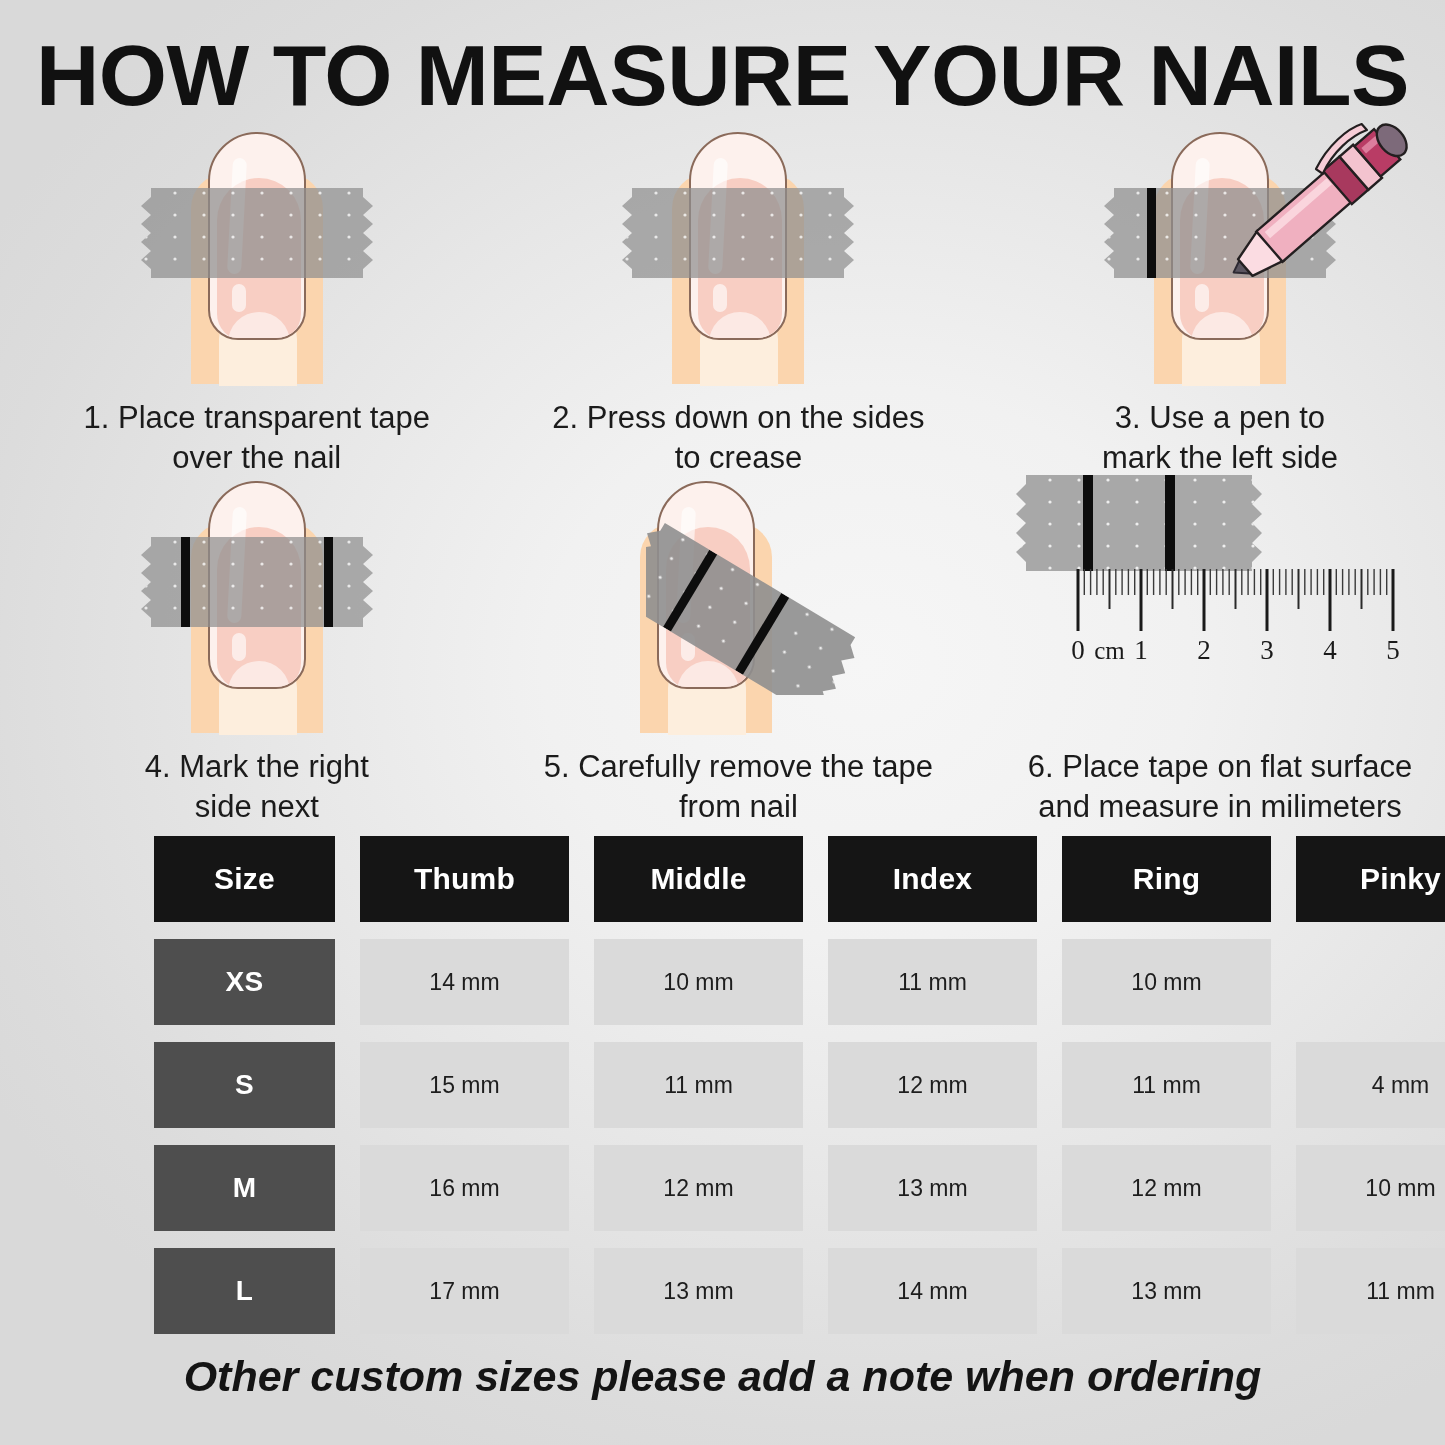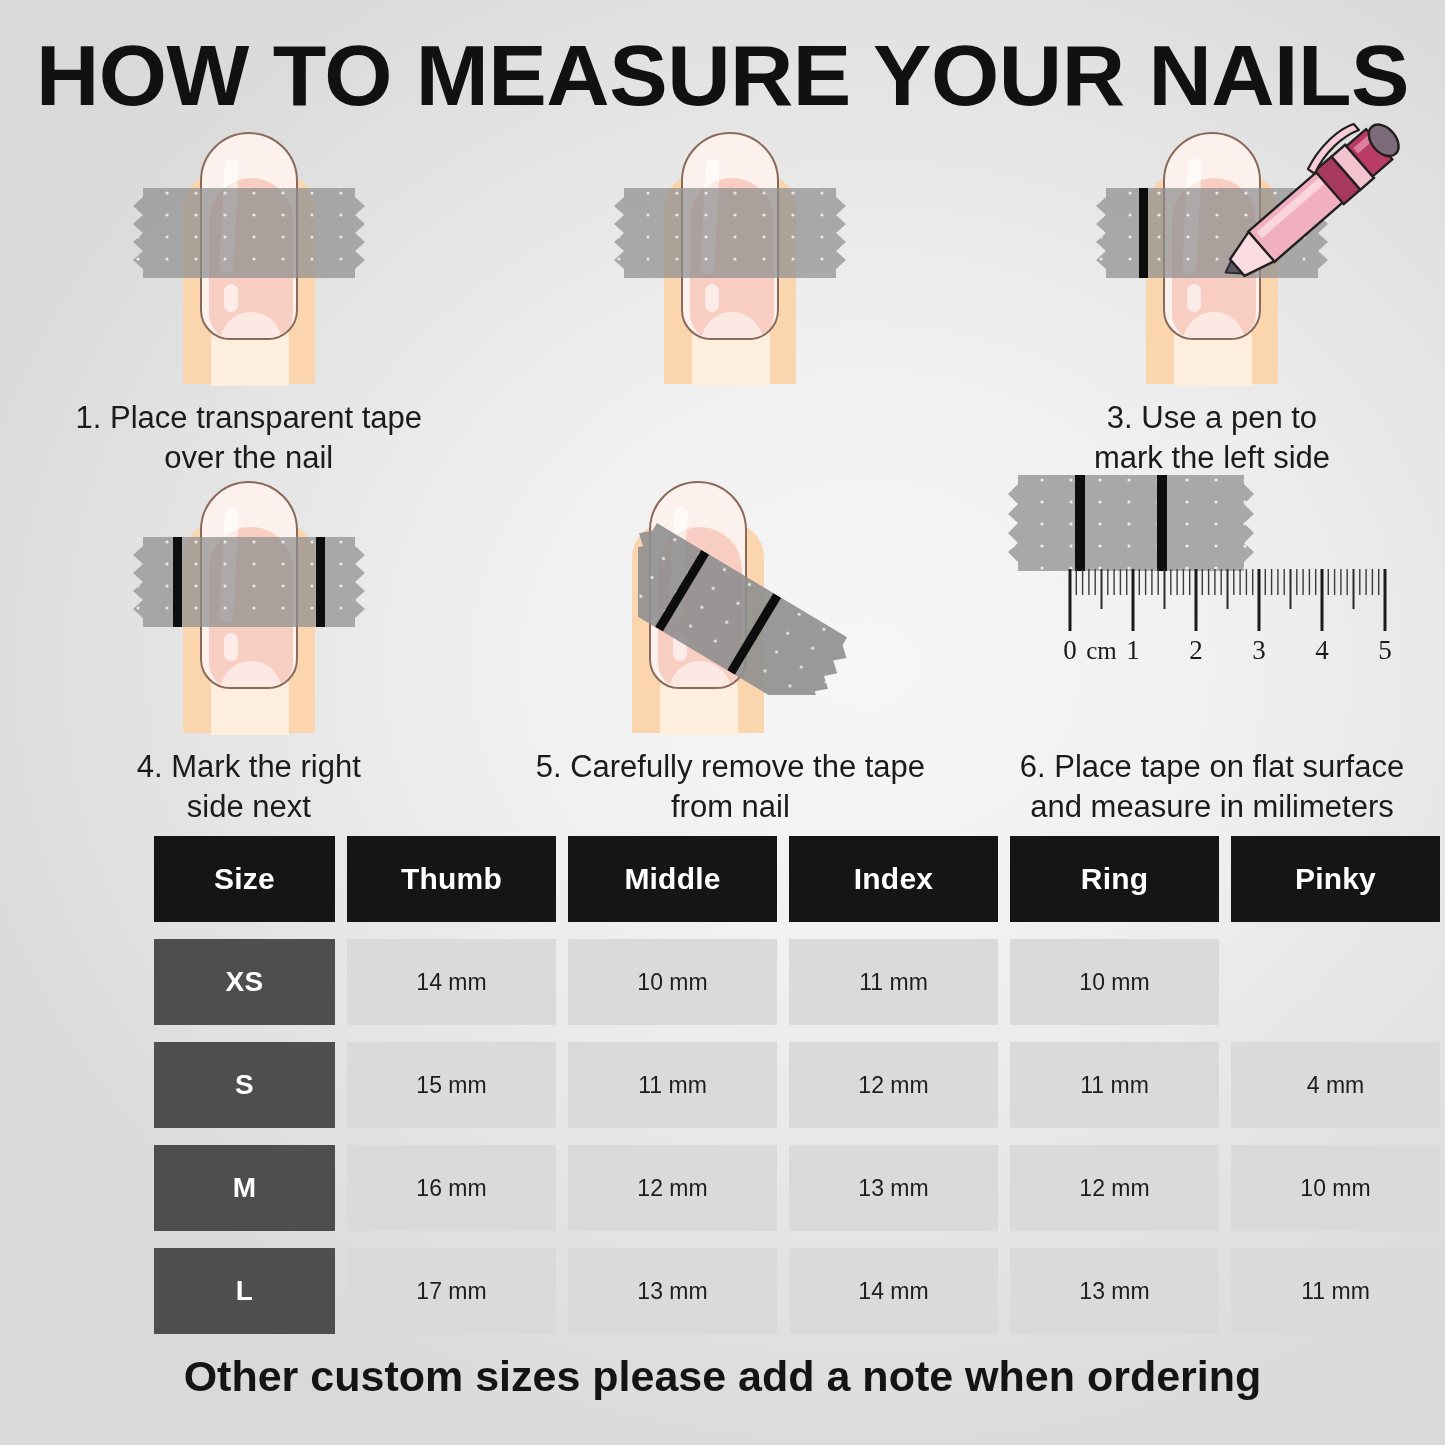"1. Place transparent tape" .steps { left: 8px -> 16px }
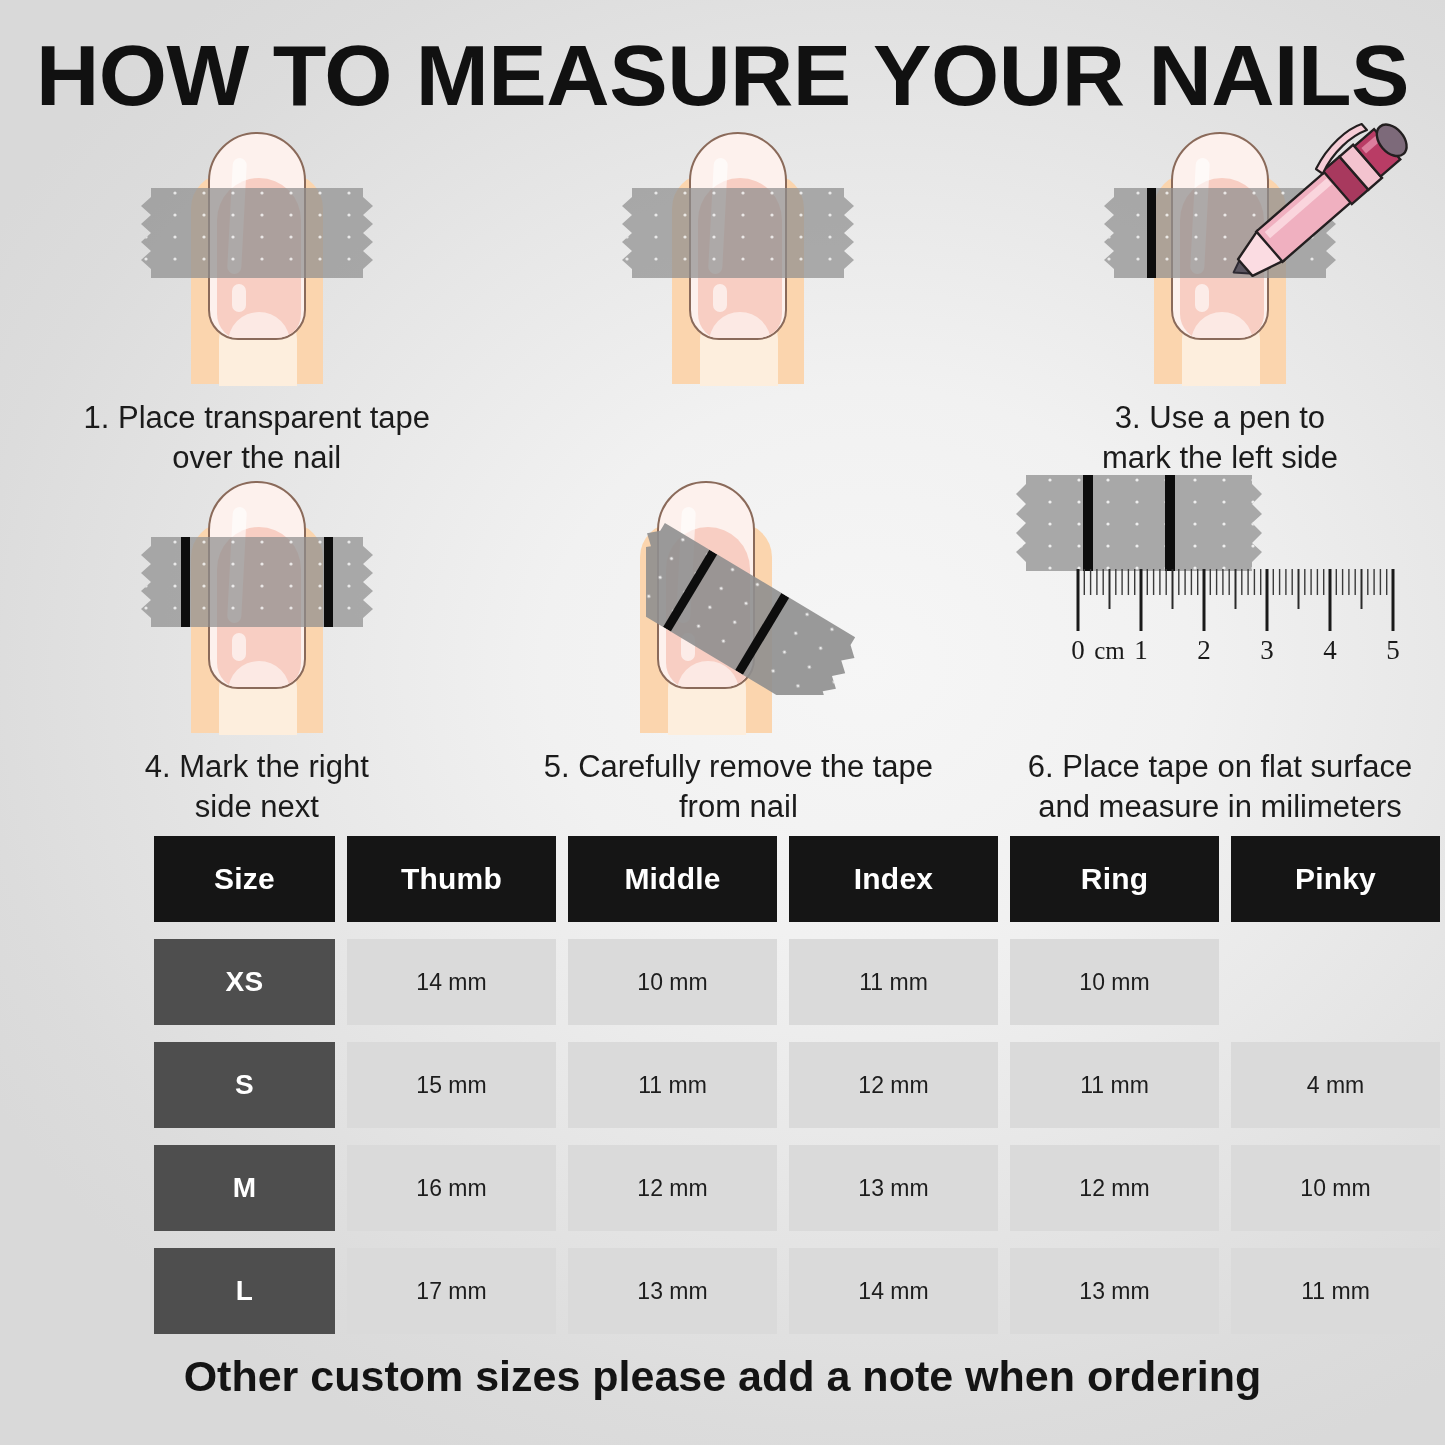"2. Press down on the" div.caption { html: none -> <div>2. Press down on the sides to crease</div> }
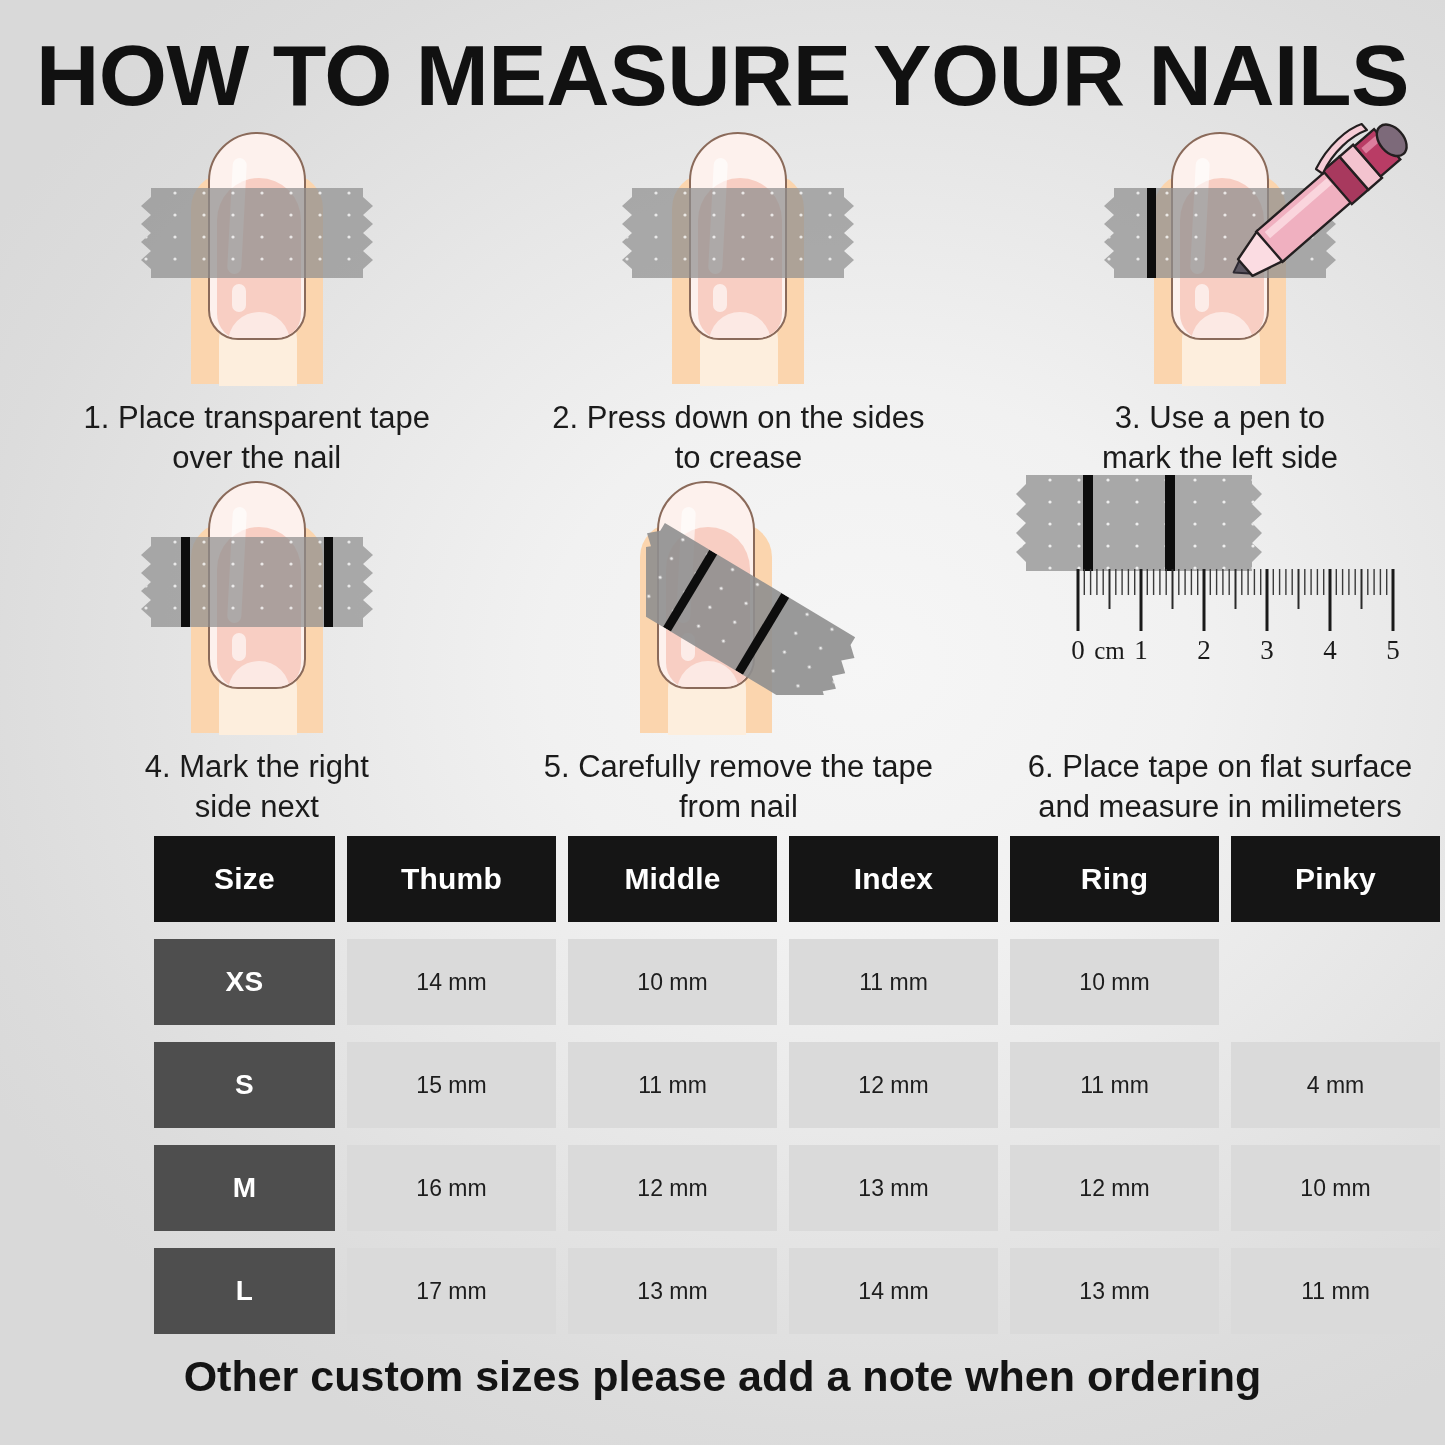"Size" .trow { gap: 12px -> 25px }
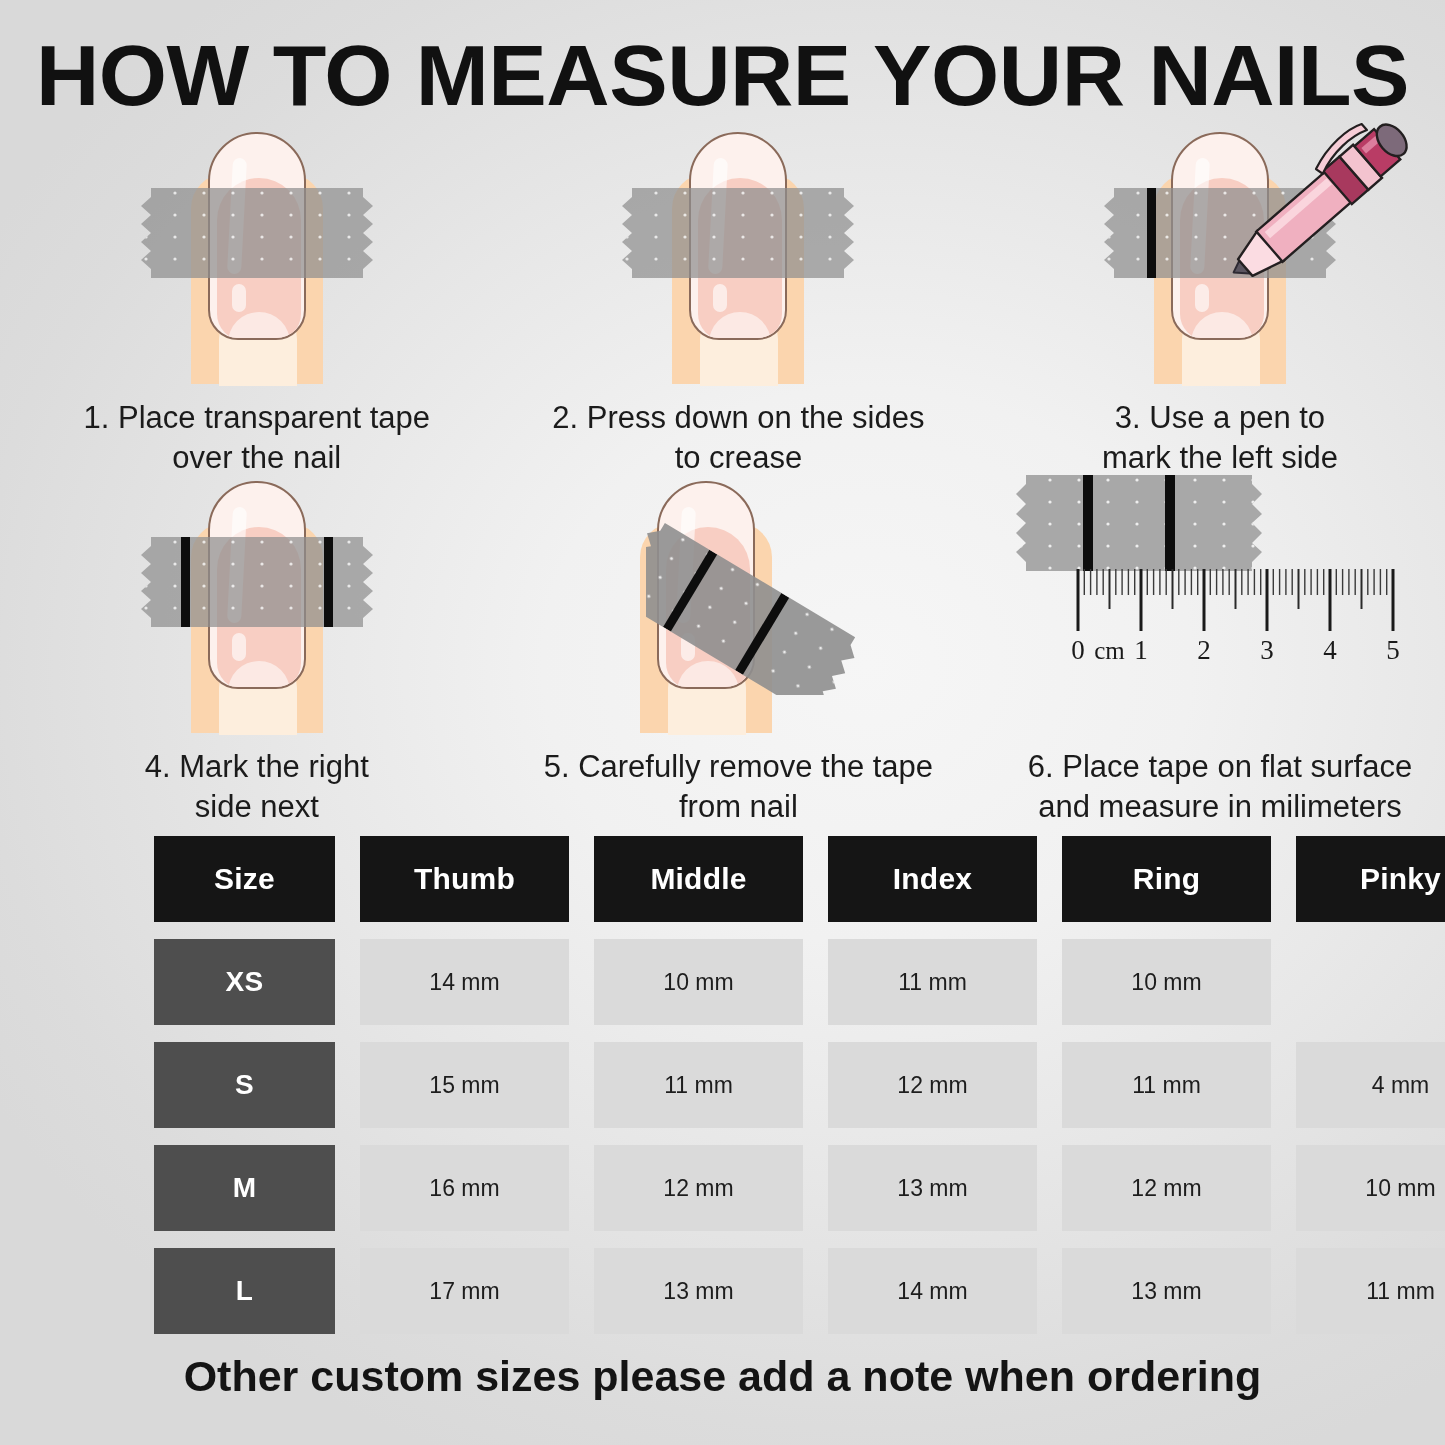"Other custom sizes please add" .footer { font-style: none -> italic }
